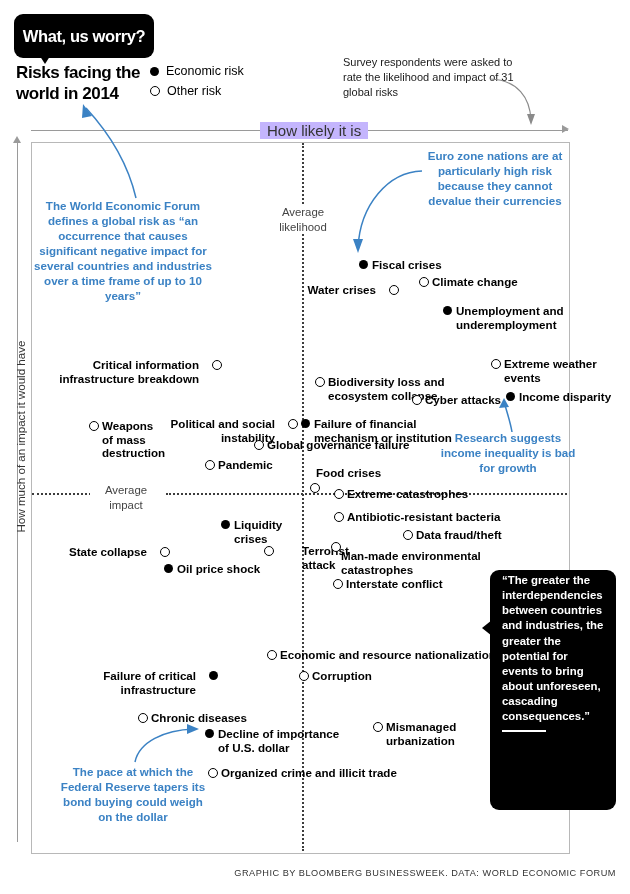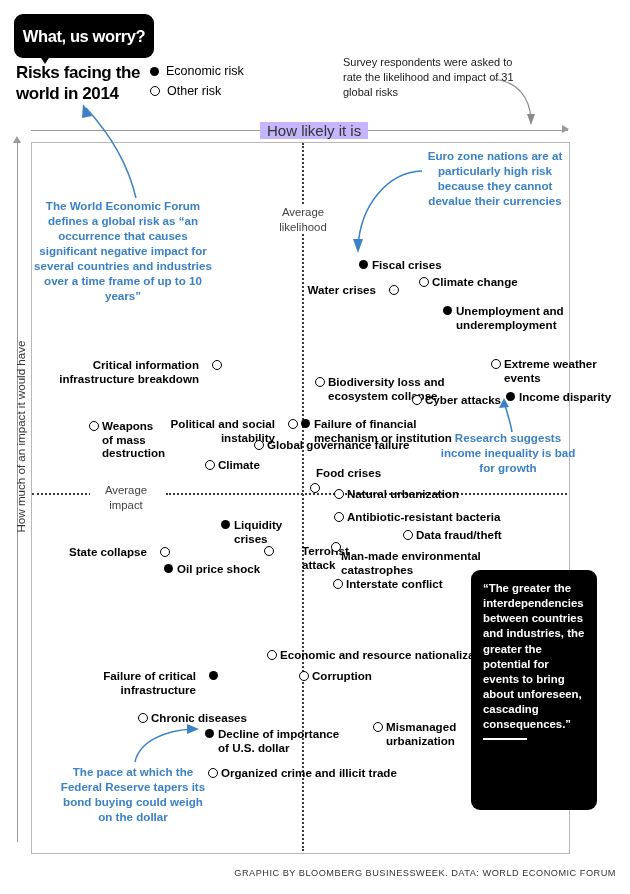"Climate" div.lab { text: Climate -> Pandemic }
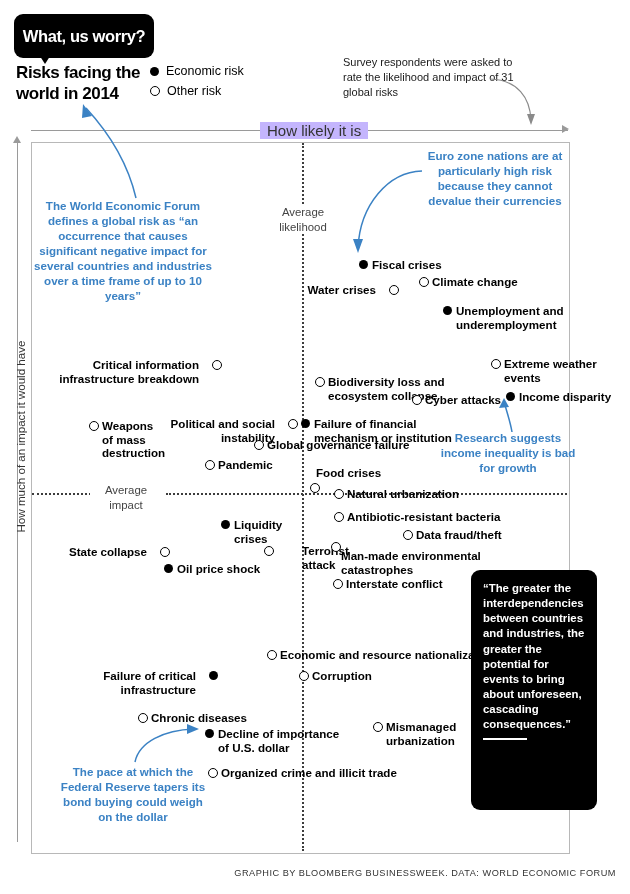"Natural urbanization" div.lab { text: Natural urbanization -> Extreme catastrophes }
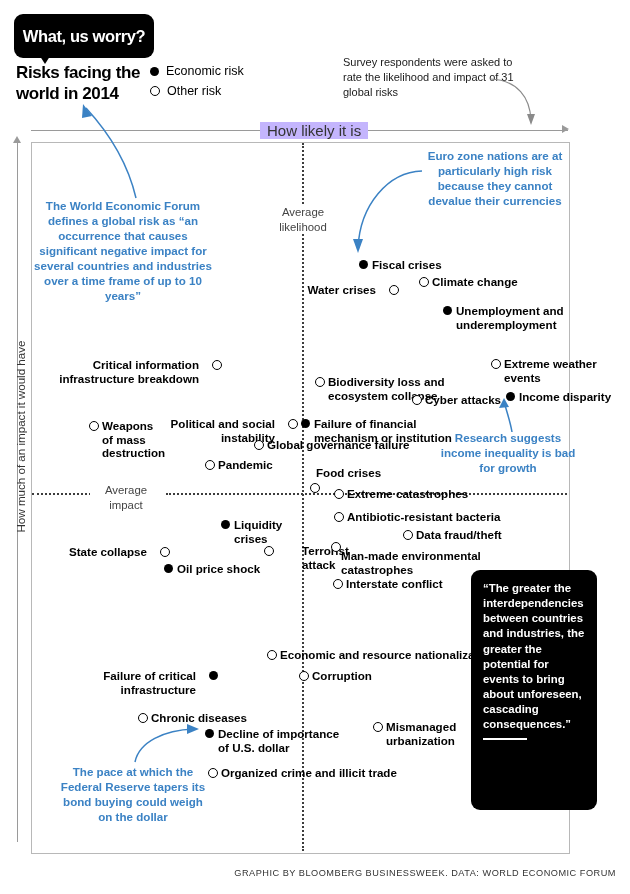"“The greater the interdependencies" #quote-box { left: 471px -> 490px; padding: 11px 12px -> 3px 12px }
